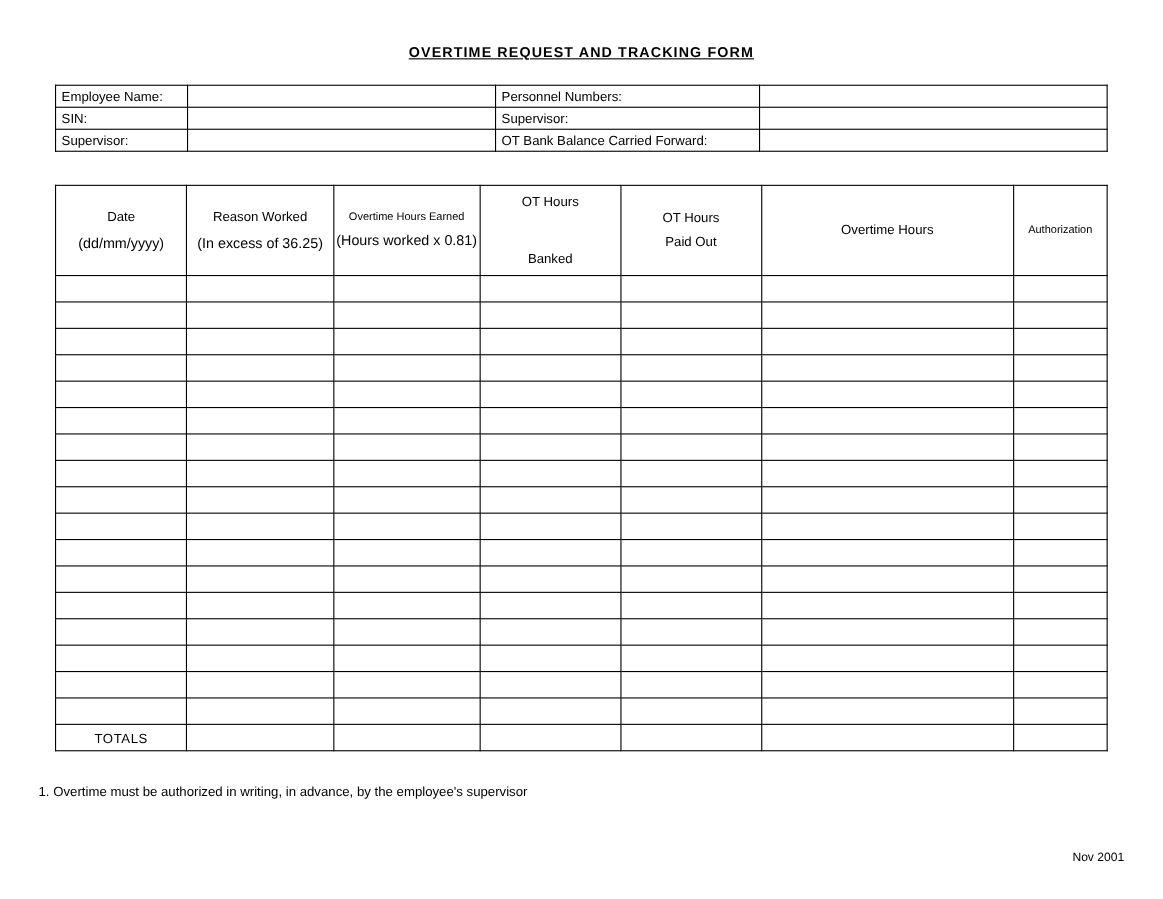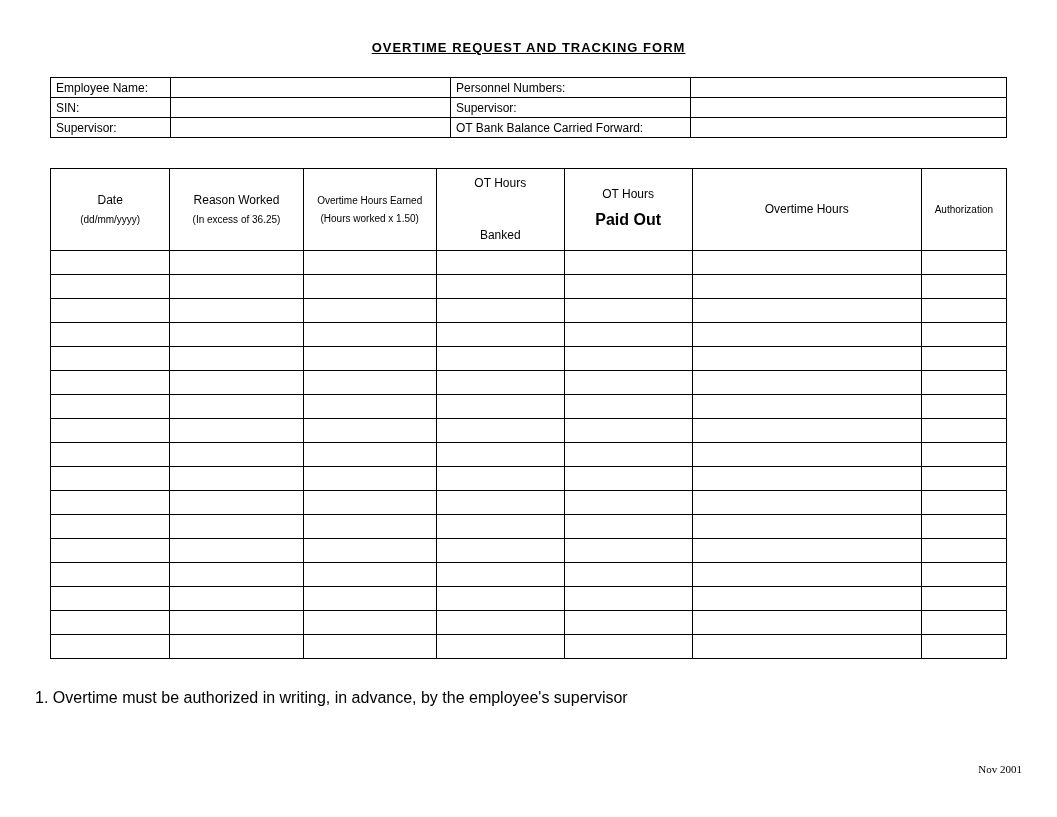"(dd/mm/yyyy)" .tracking-table th .sub { font-size: 10px -> 13px }
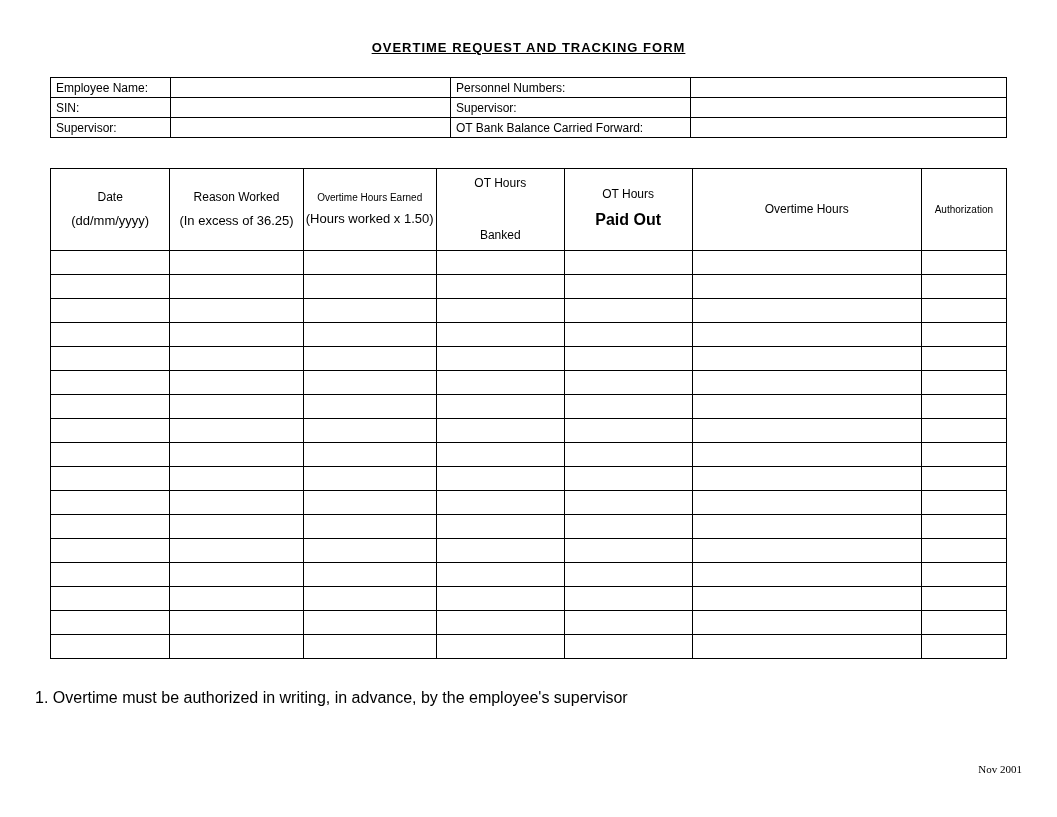"(Hours worked x 1.50)" span.sub { text: 1.50 -> 0.81 }
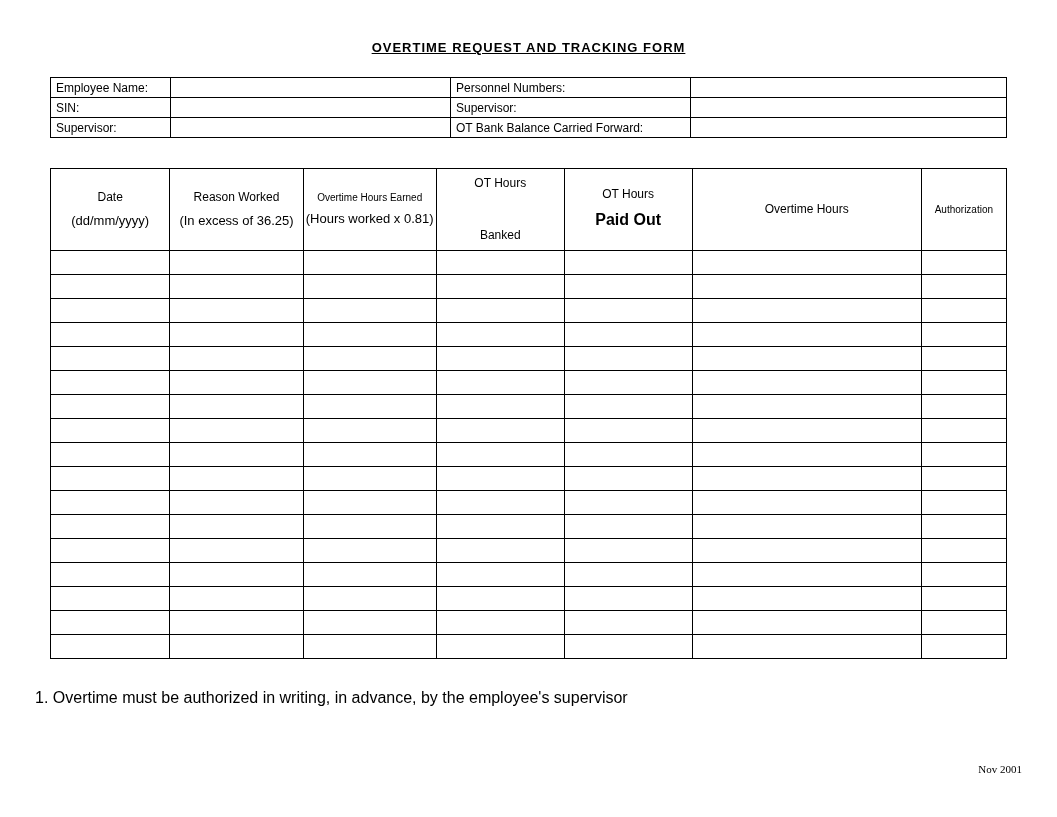"Paid Out" span.sub { font-size: 16px -> 12px; font-weight: bold -> none }
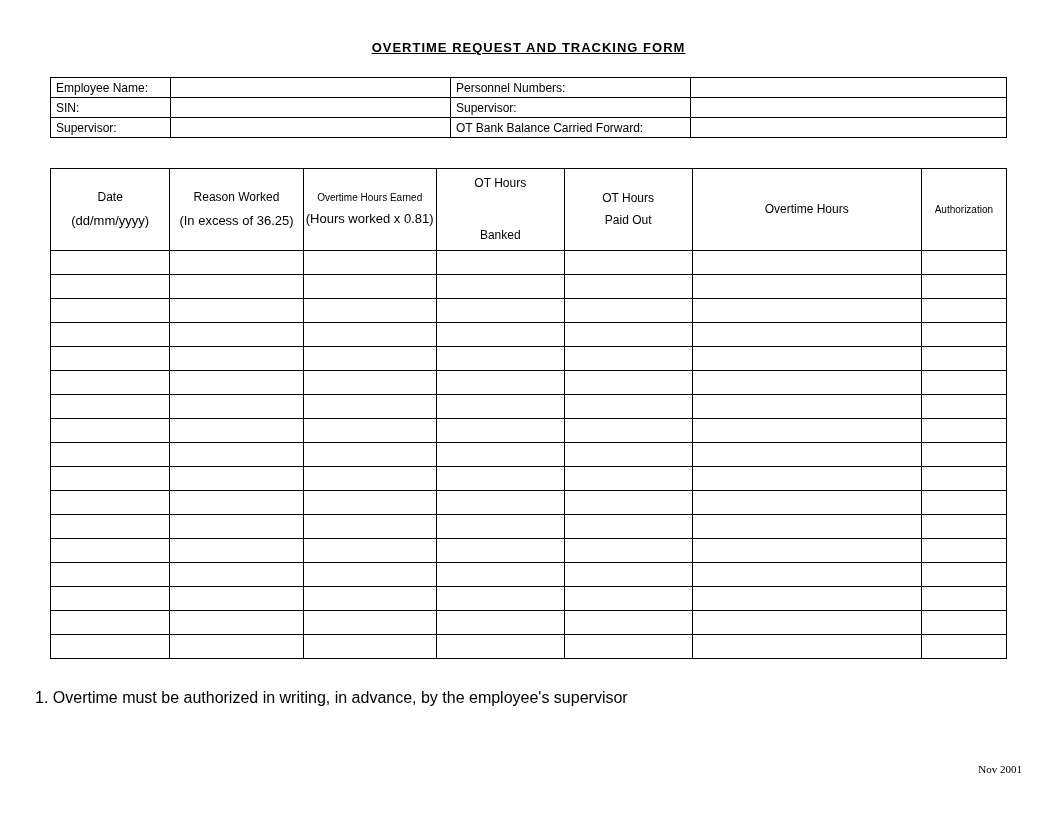"TOTALS" tr { html: none -> <tr> <td>TOTALS</td> <td></td> <td></td> <td></td> <td></td> <td></td> <td></td> </tr> }
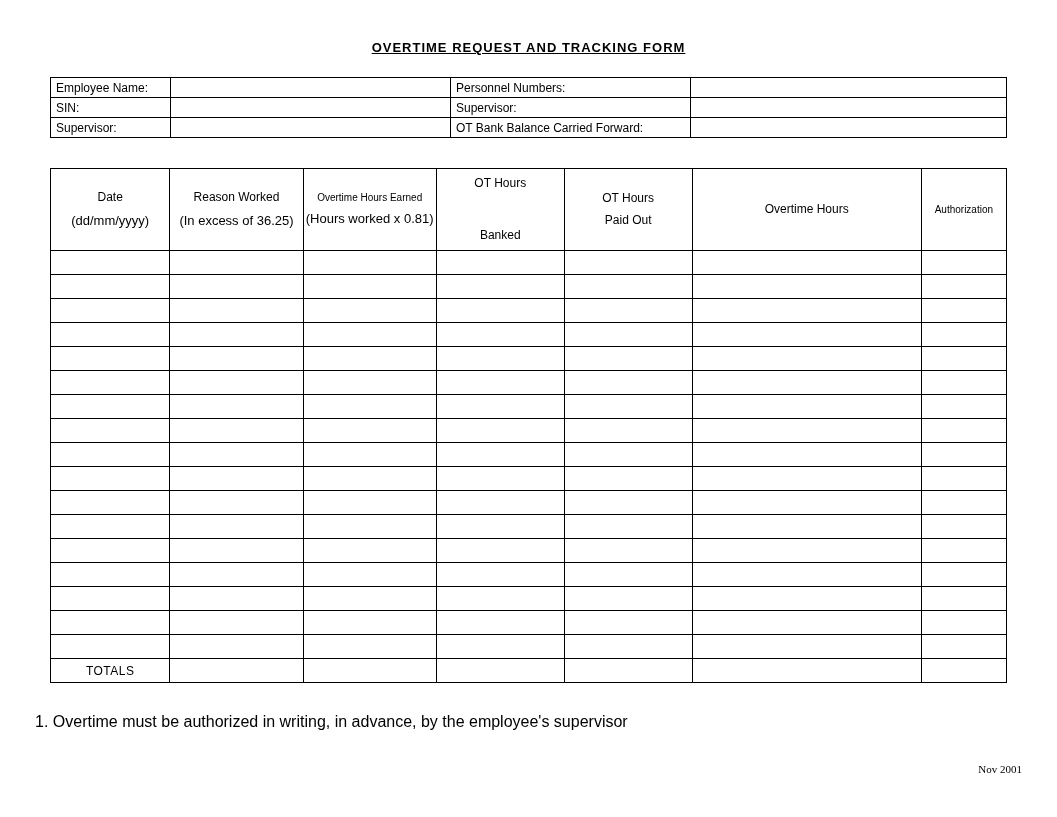"1. Overtime must be authorized" .note { font-size: 16px -> 12px }
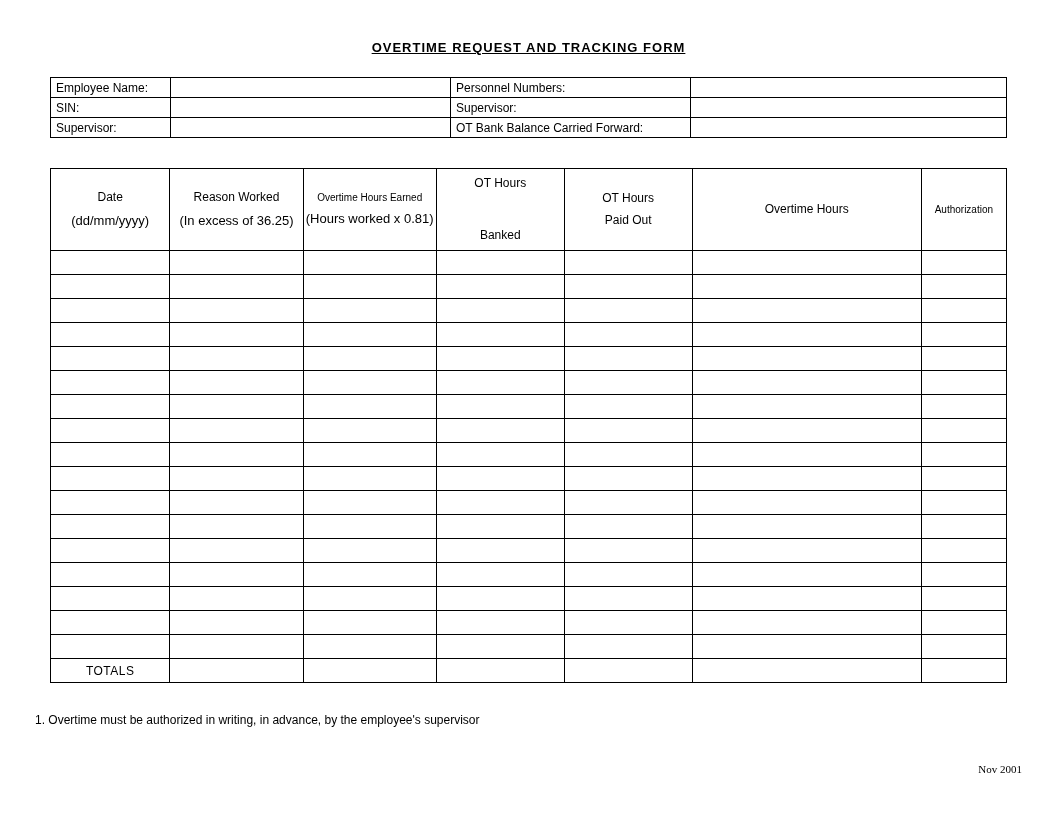"Nov 2001" .footer-date { bottom: 42px -> 31px; font-family: Liberation Serif, serif -> none }
